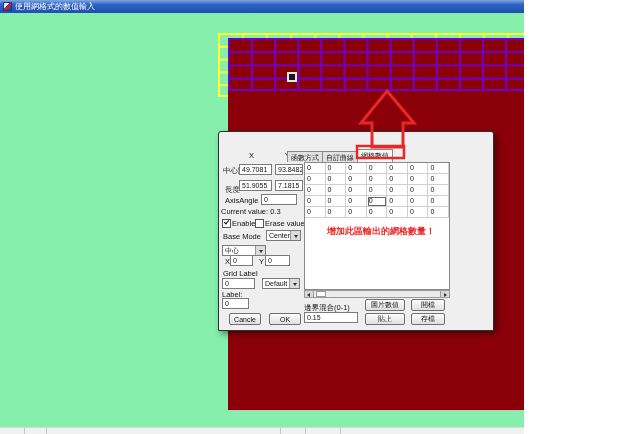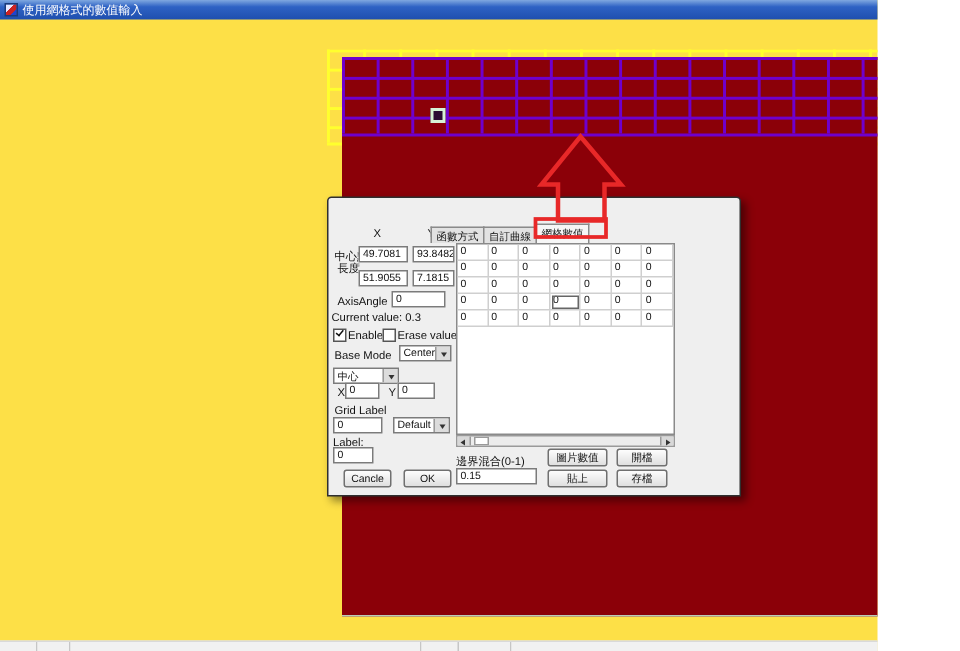"使用網格式的數值輸入" .screen { background: #fde047 -> #86efac; width: 585px -> 524px }
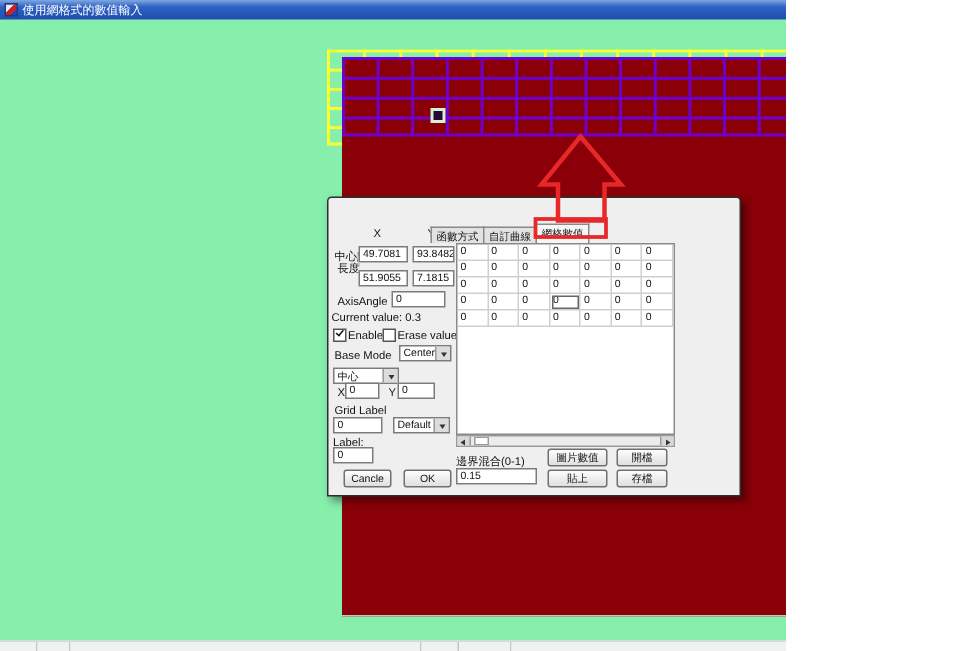"長度" span.lbl { top: 25px -> 36px }
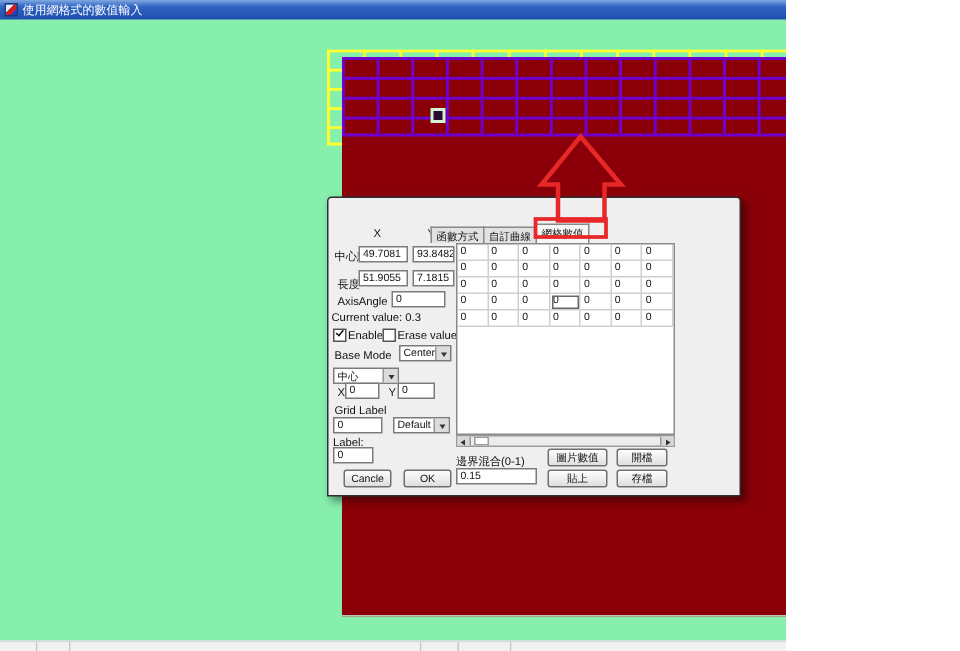"增加此區輸出的網格數量！" div.abs { html: none -> <div>增加此區輸出的網格數量！</div> }
